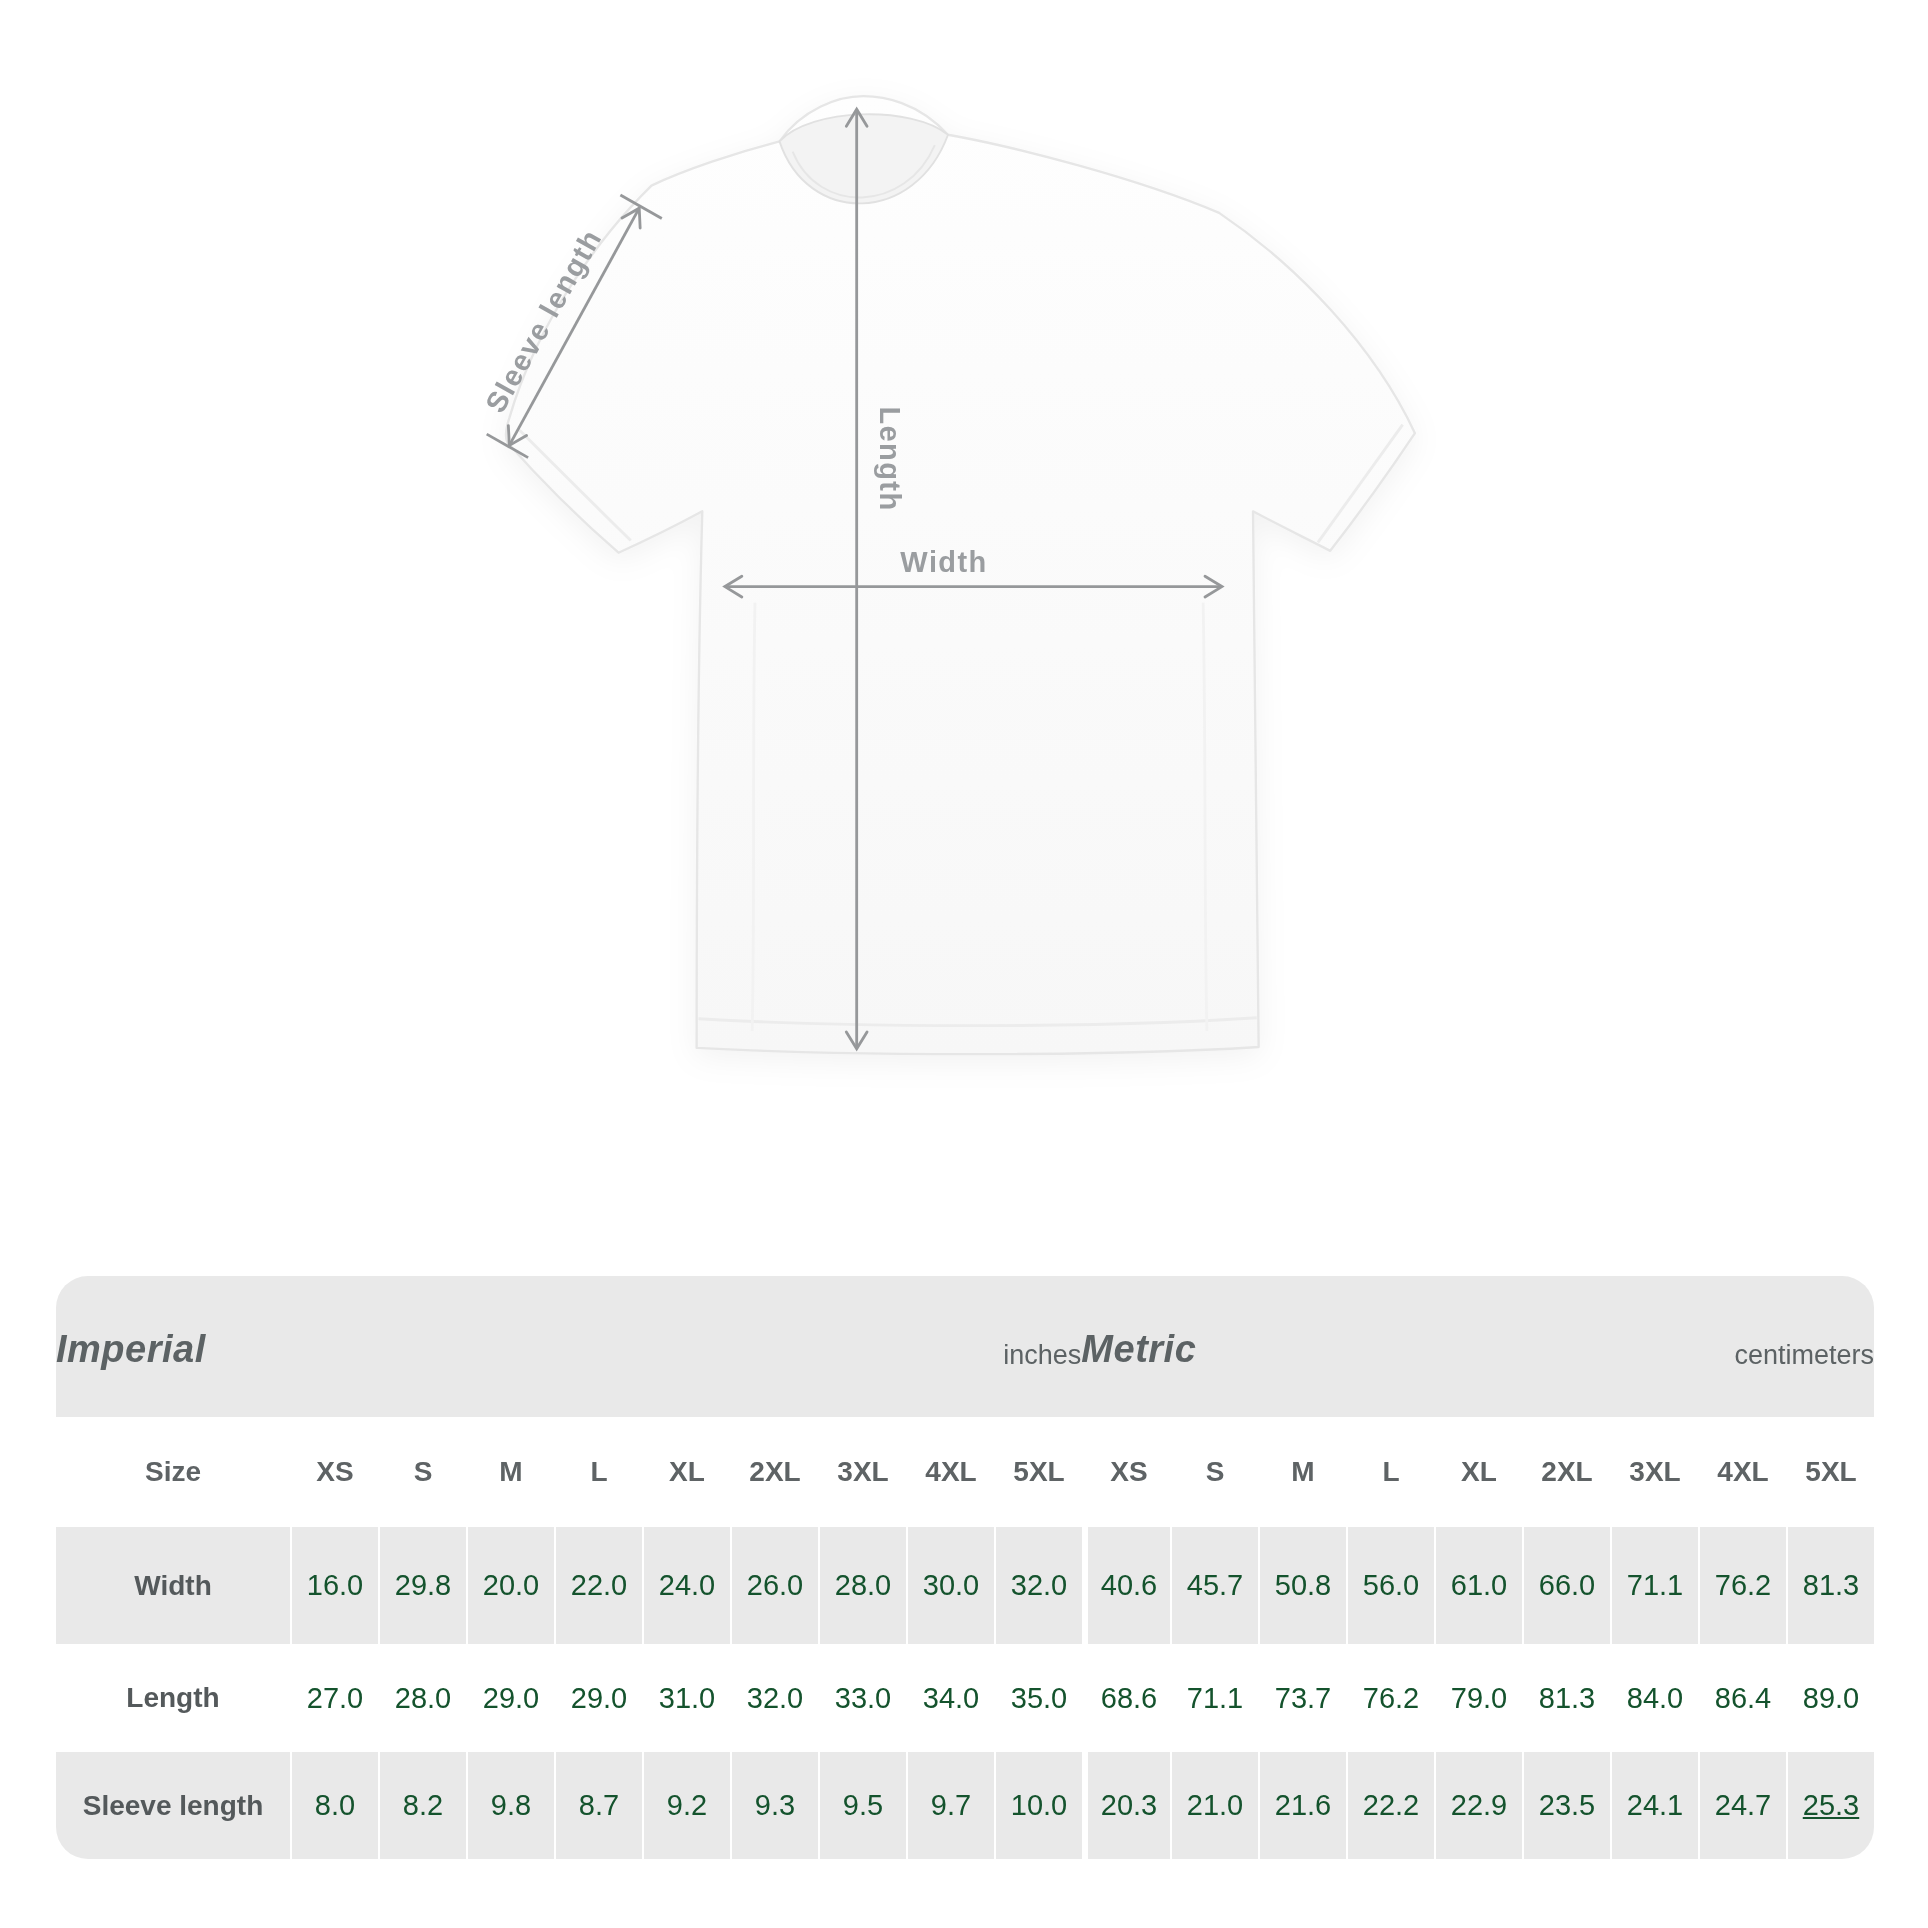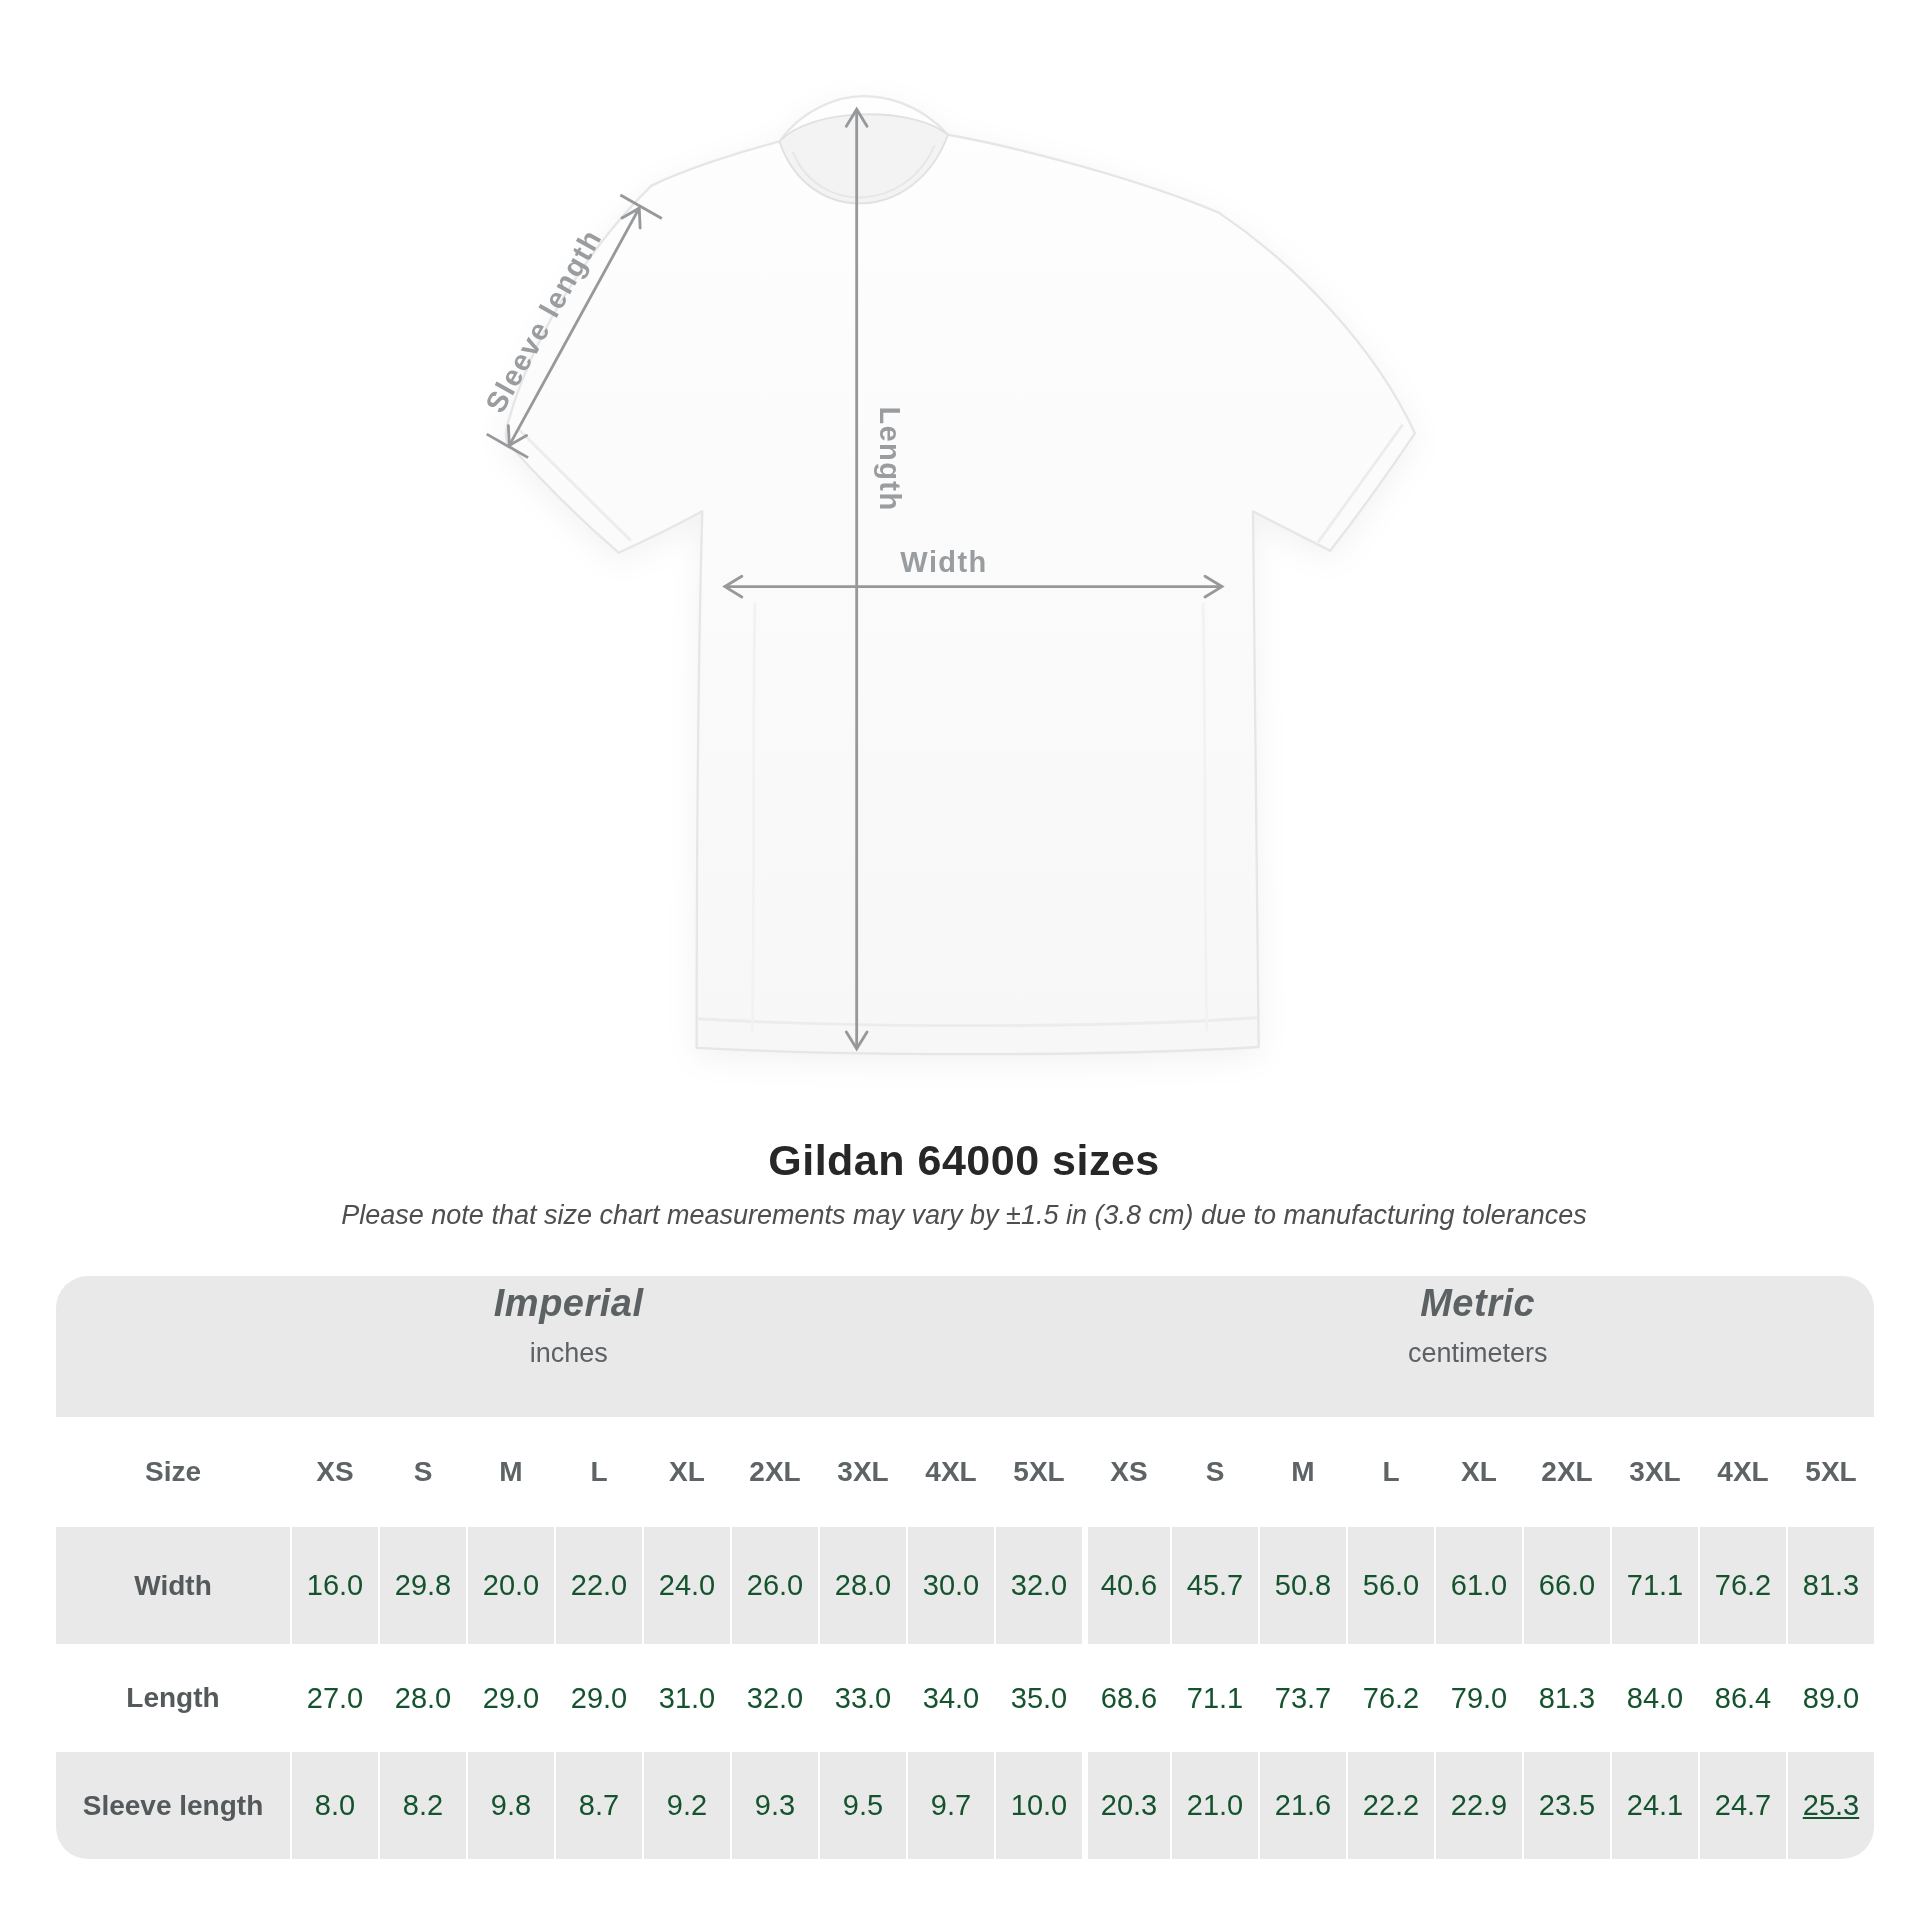"Gildan 64000 sizes" div.heading { html: <div> <h1>Gildan 64000 sizes</h1> <p>Please note that size chart measurements may vary by ±1.5 in (3.8 cm) due to manufacturing tolerances</p> </div> -> none }
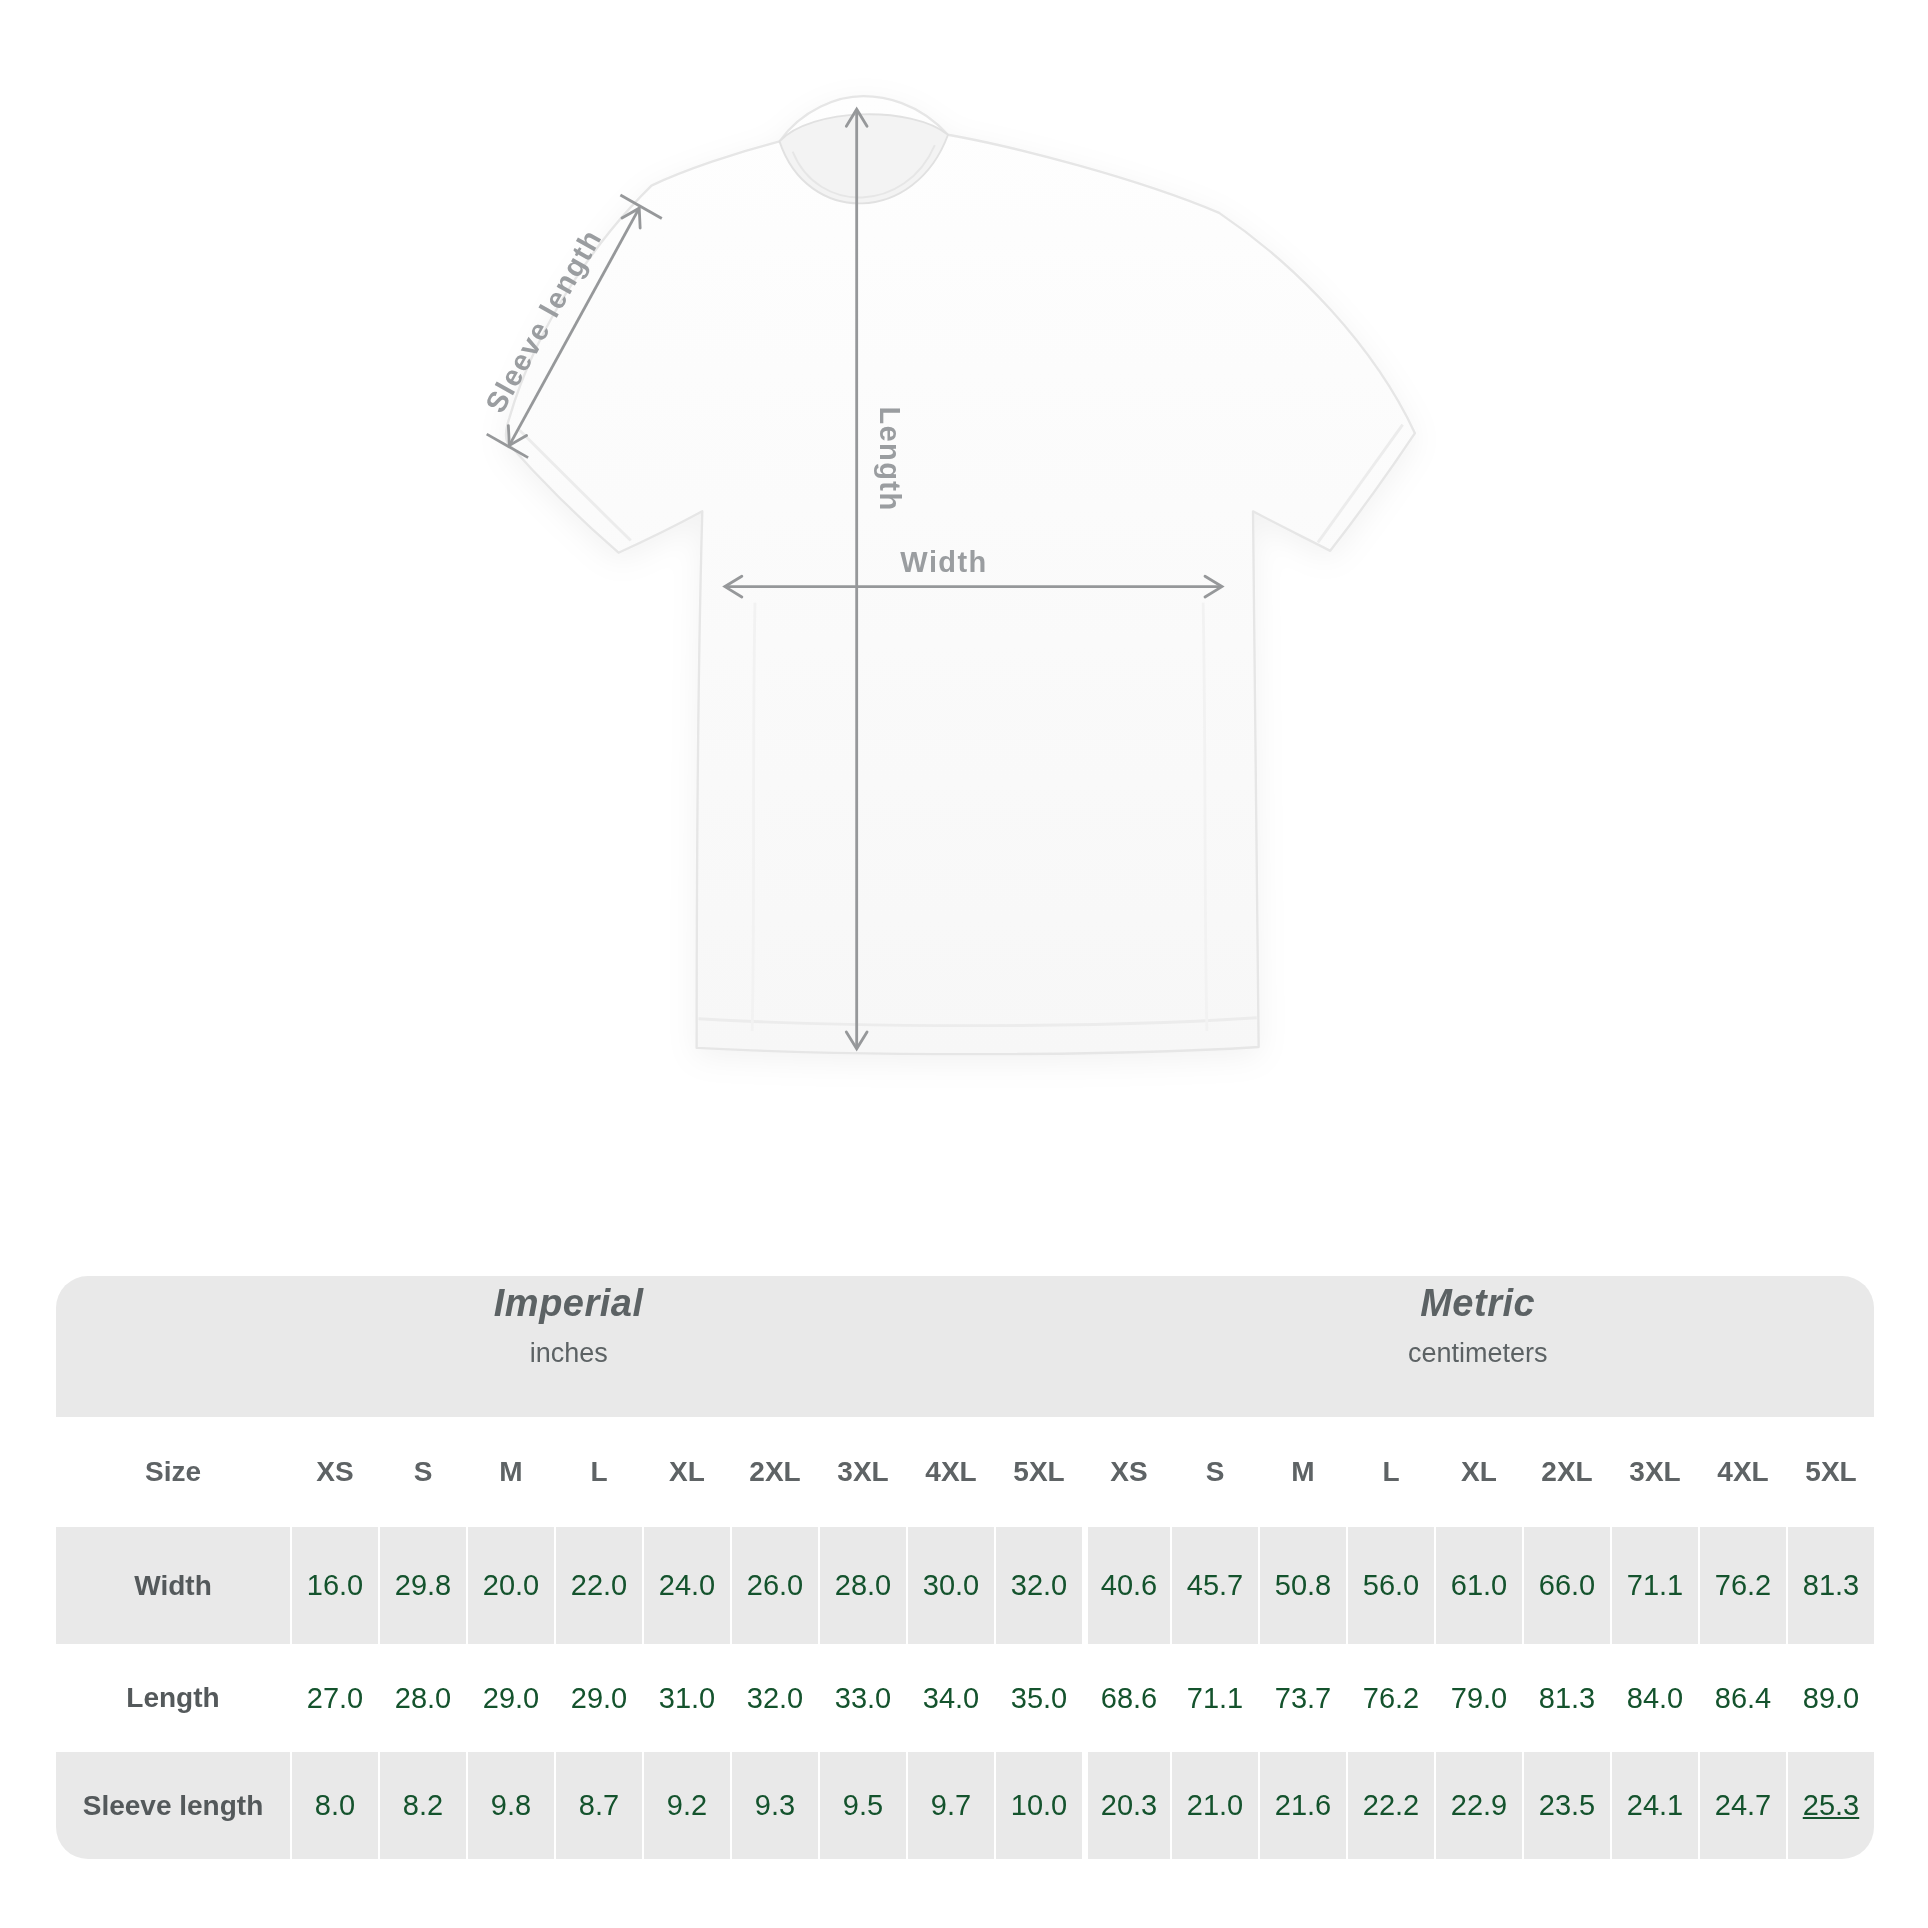"Imperial" .band-half { flex-direction: column -> none; justify-content: flex-start -> space-between }
